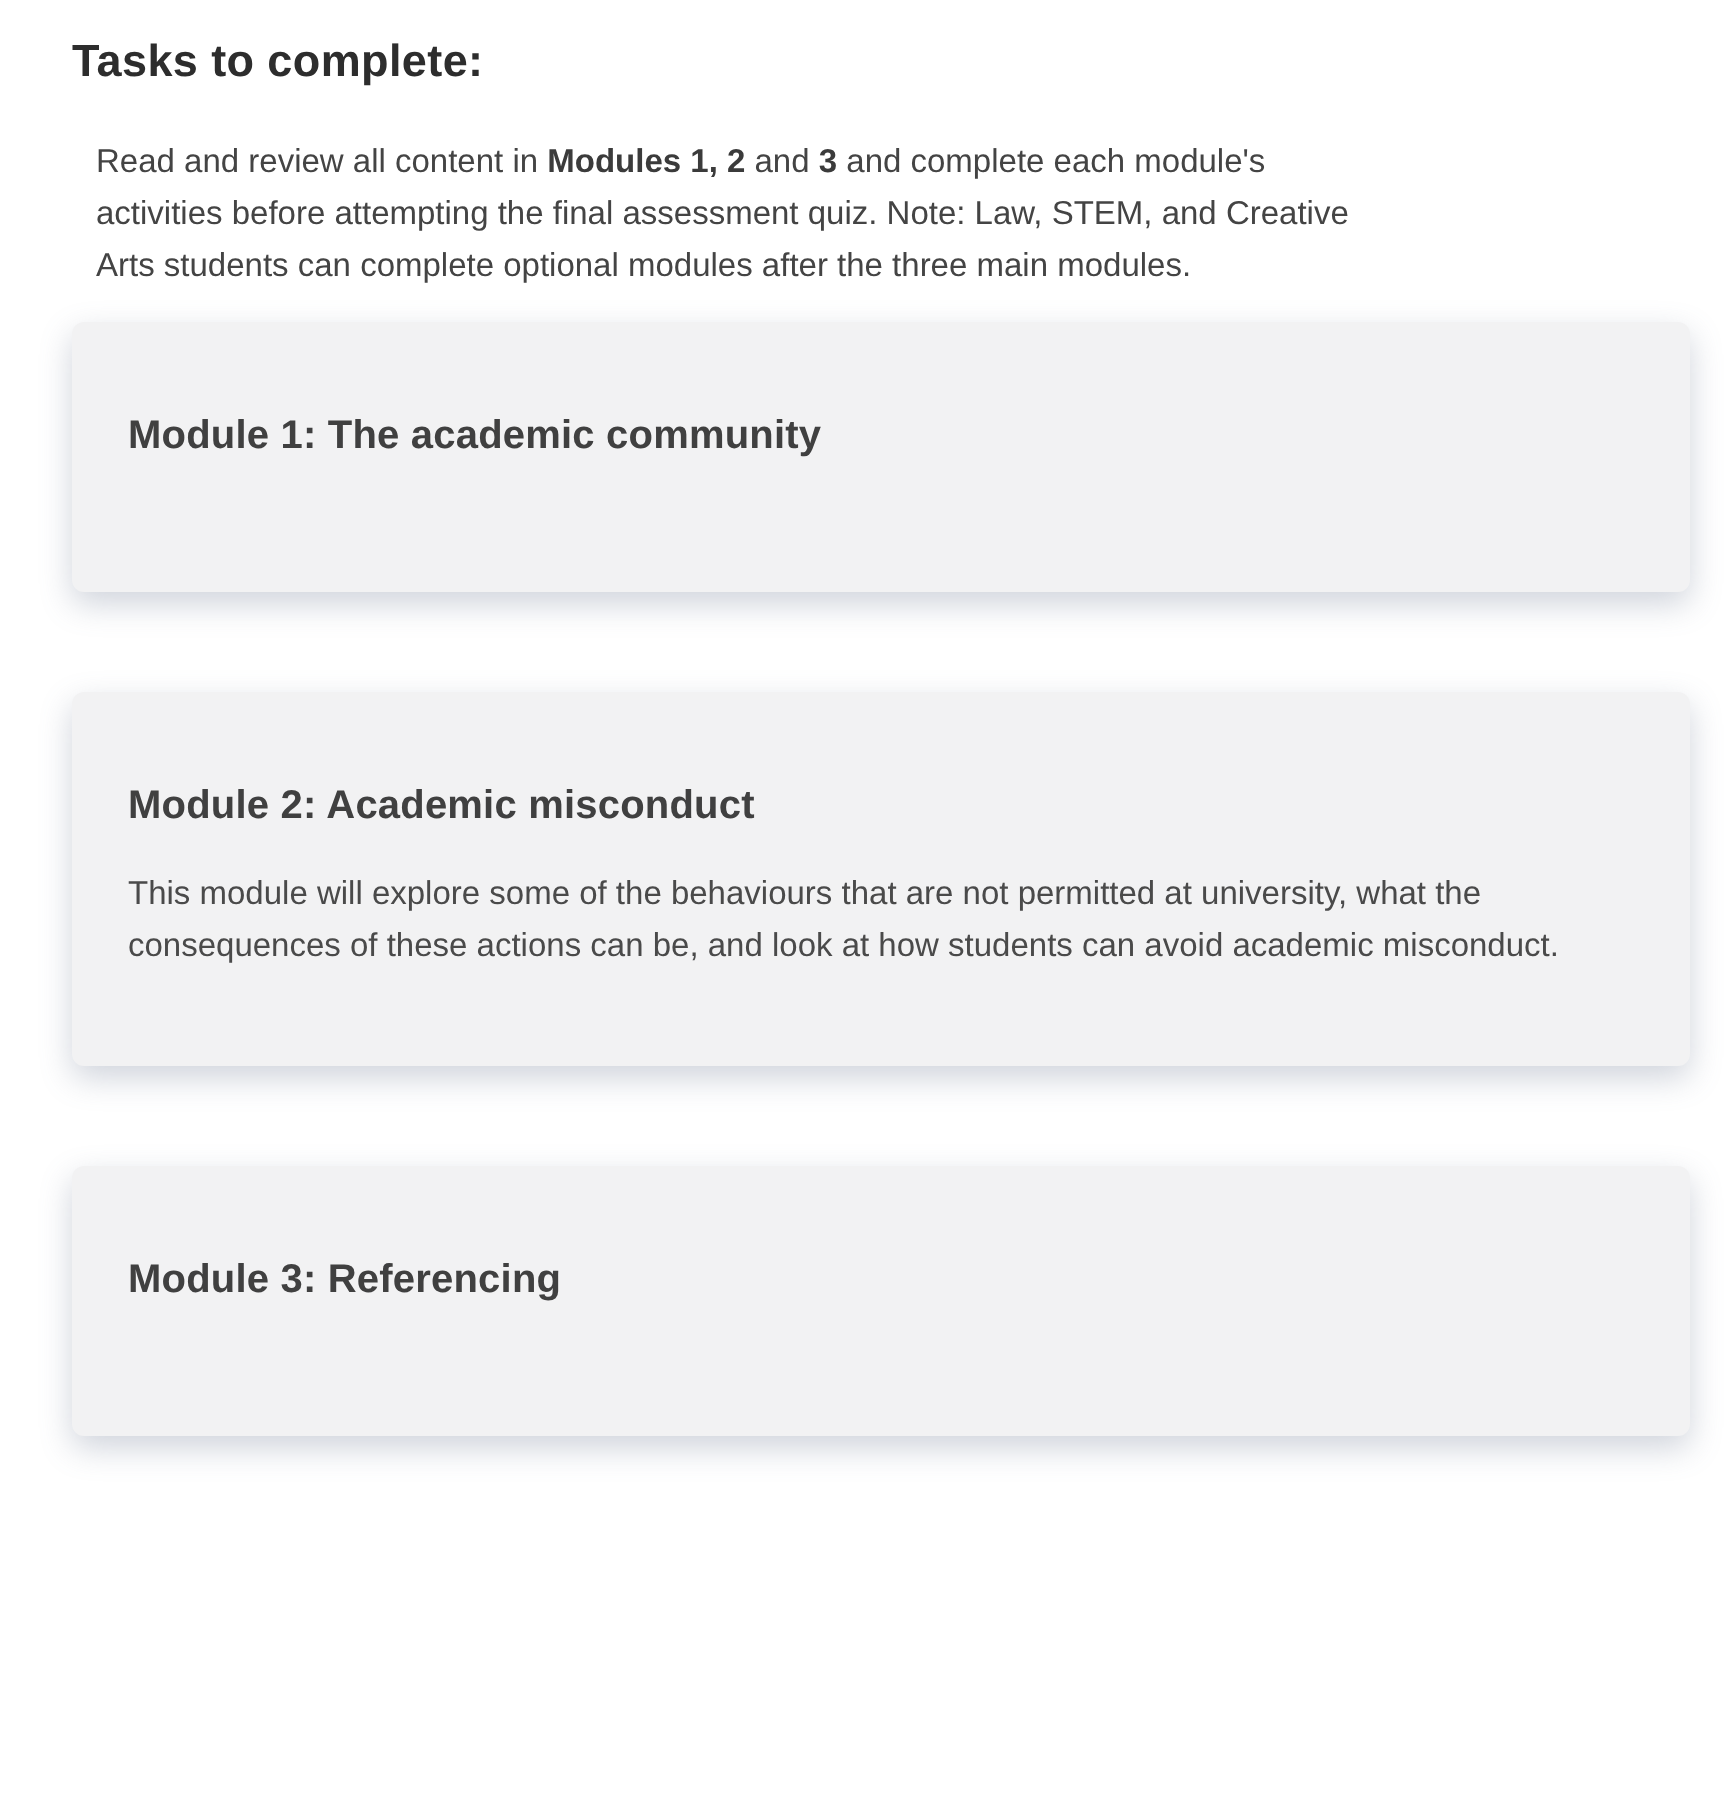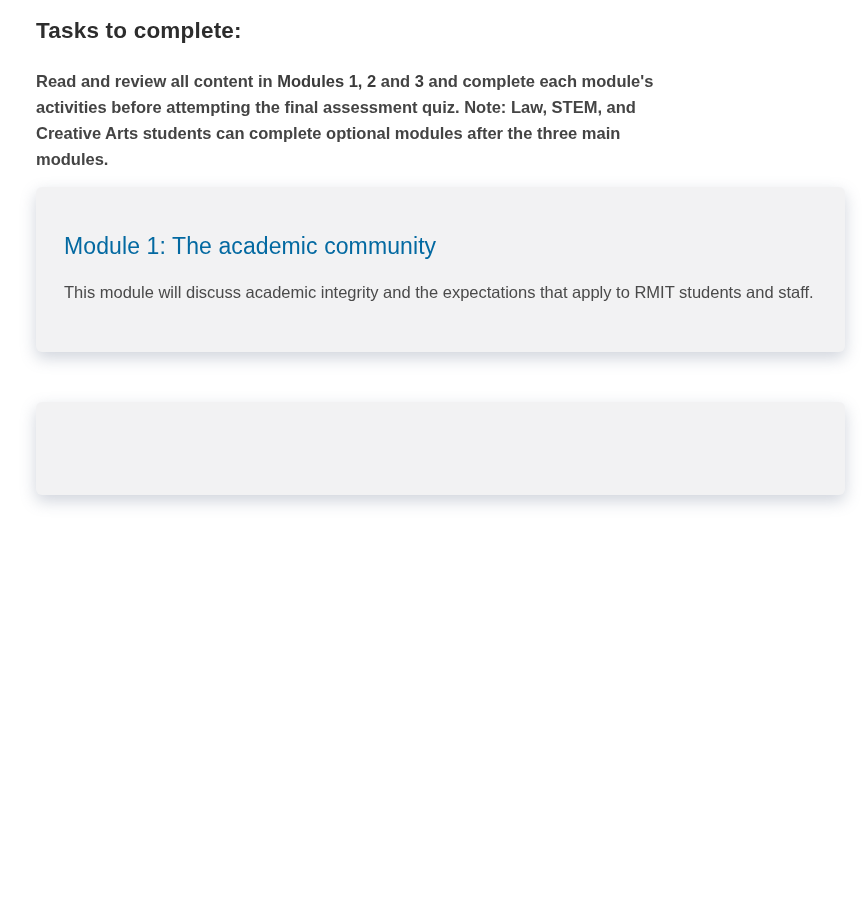"Read and review all content" .intro-text-block p { font-weight: bold -> none; margin: 0 0 15px 0 -> 0 0 15px 12px }
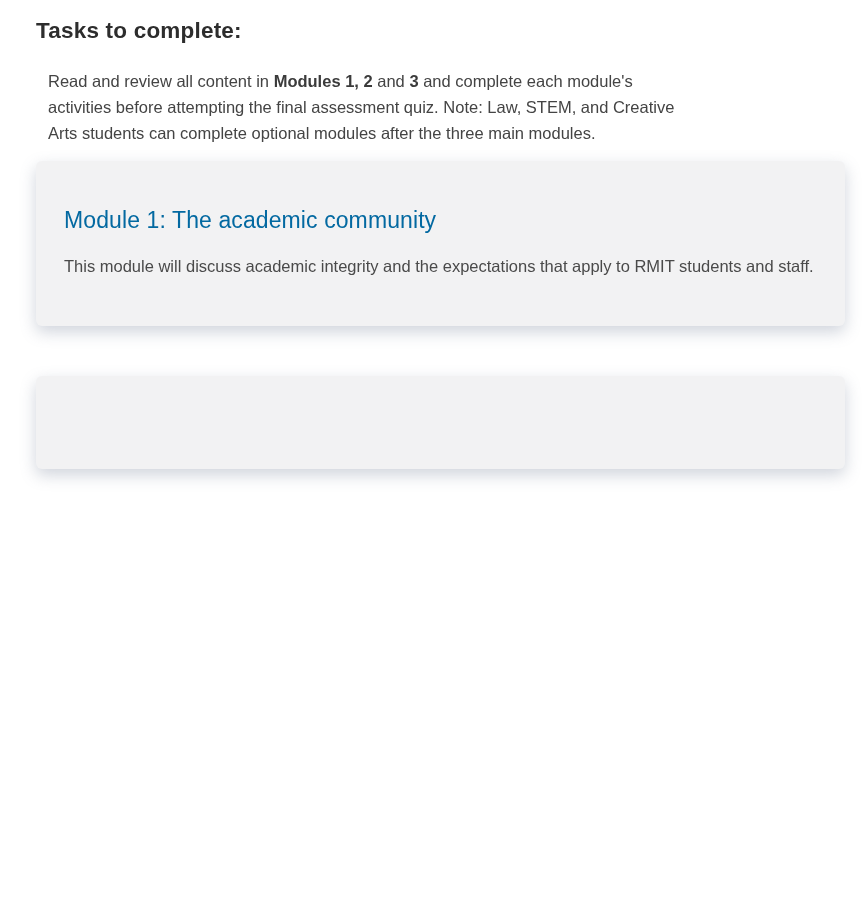"Module 1: The academic community" .module-title { color: #0369a1 -> #404040; font-size: 23px -> 20px; font-weight: normal -> bold }
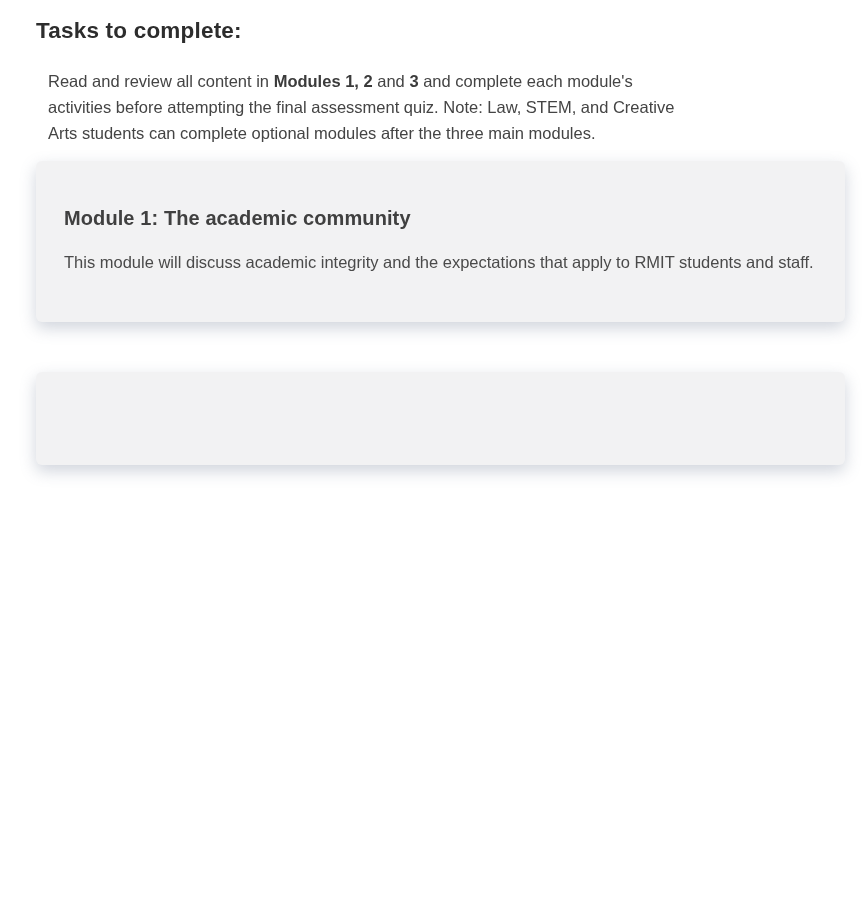"This module will discuss academic" p.module-desc { html: <p>This module will discuss academic integrity and the expectations that apply to RMIT students and staff.</p> -> none }
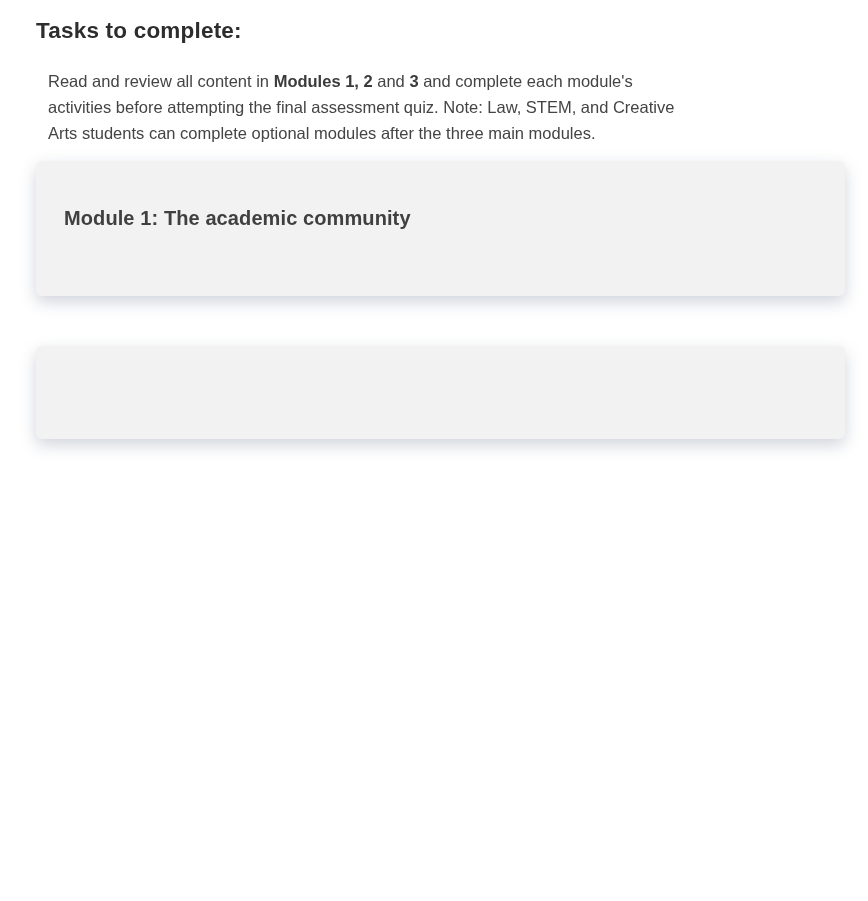"Module 2: Academic misconduct" div.module-card { html: none -> <div> <h2>Module 2: Academic misconduct</h2> <p>This module will explore some of the behaviours that are not permitted at university, what the consequences of these actions can be, and look at how students can avoid academic misconduct.</p> </div> }
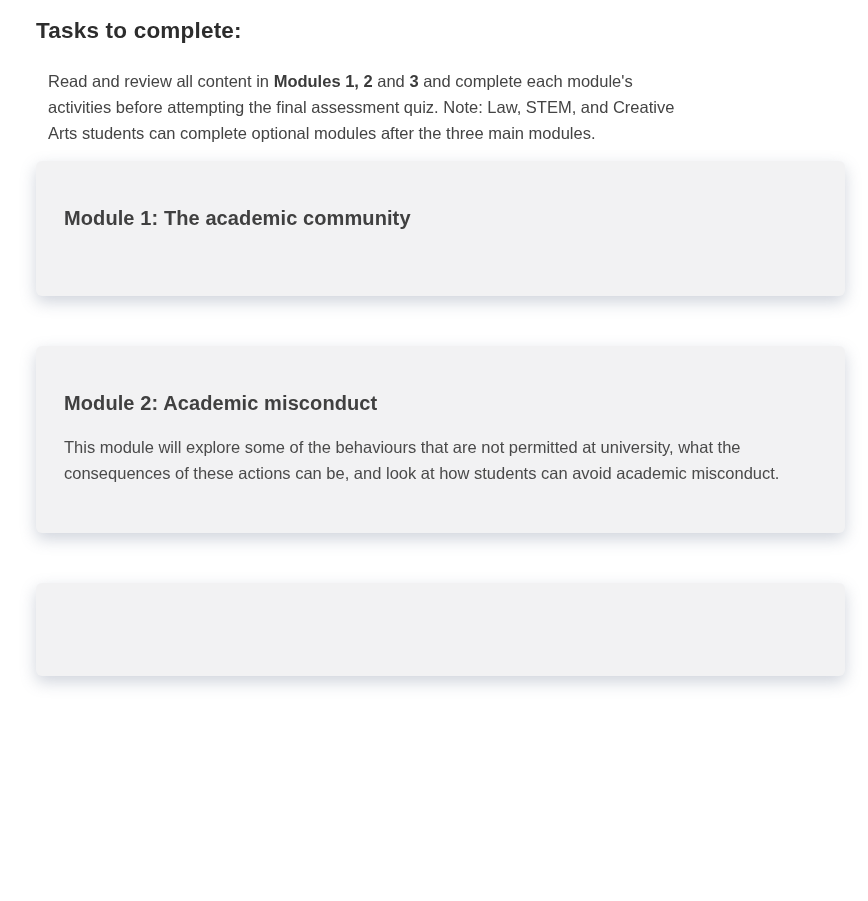"Module 3: Referencing" h2.module-title { html: none -> <h2>Module 3: Referencing</h2> }
